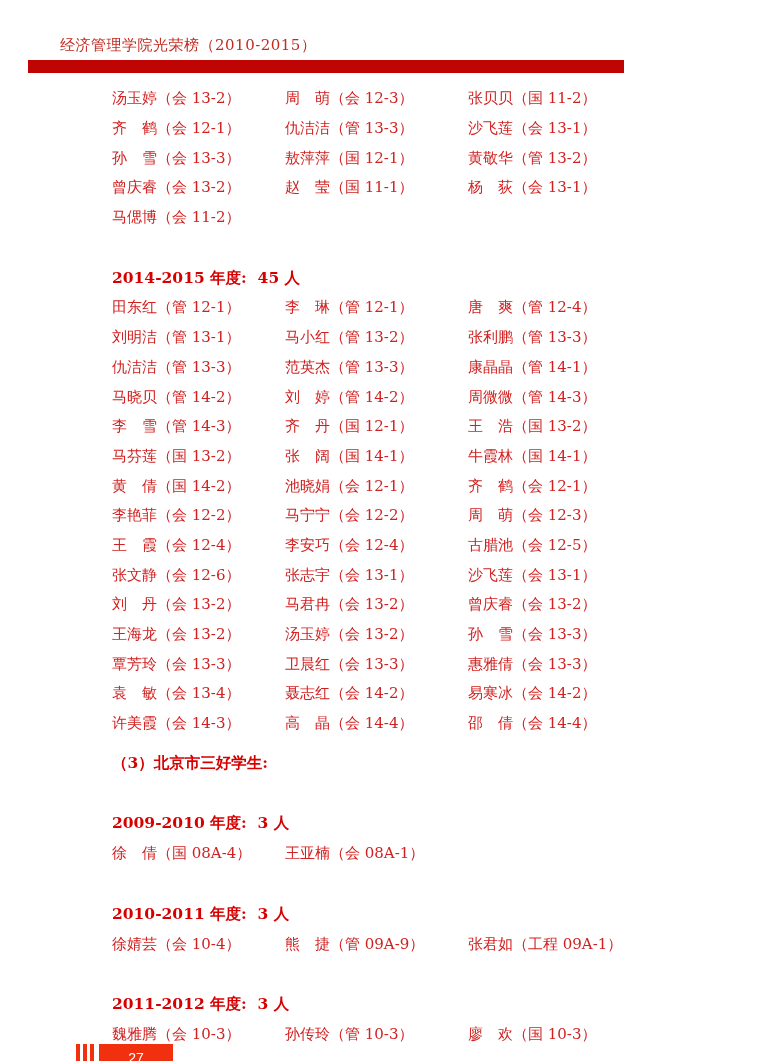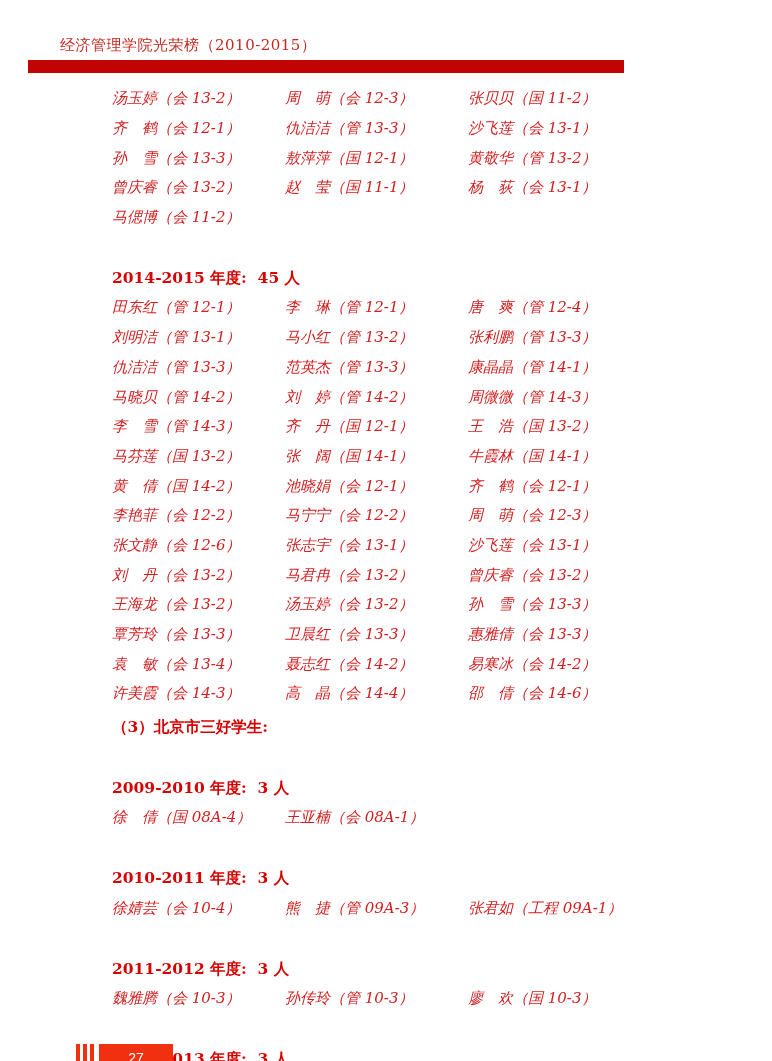"汤玉婷（会 13-2）" .row { font-style: italic -> none }
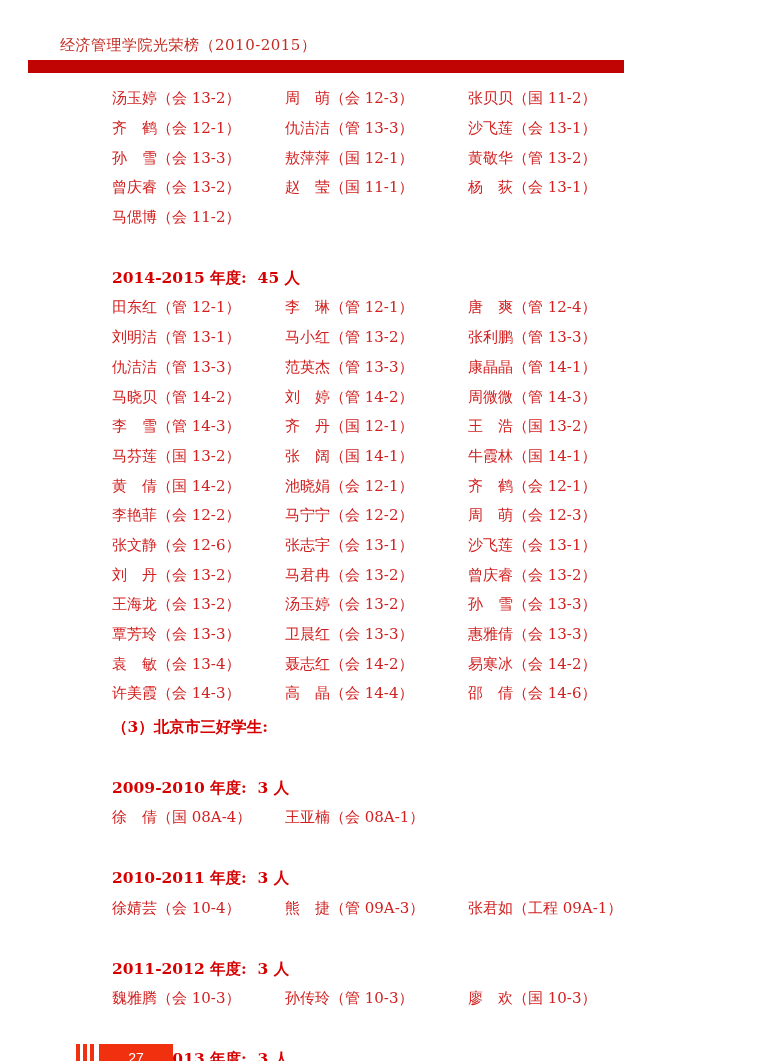"王 霞（会 12-4）" div.row { html: none -> <div> <span>王 霞（会 12-4）</span> <span>李安巧（会 12-4）</span> <span>古腊池（会 12-5）</span> </div> }
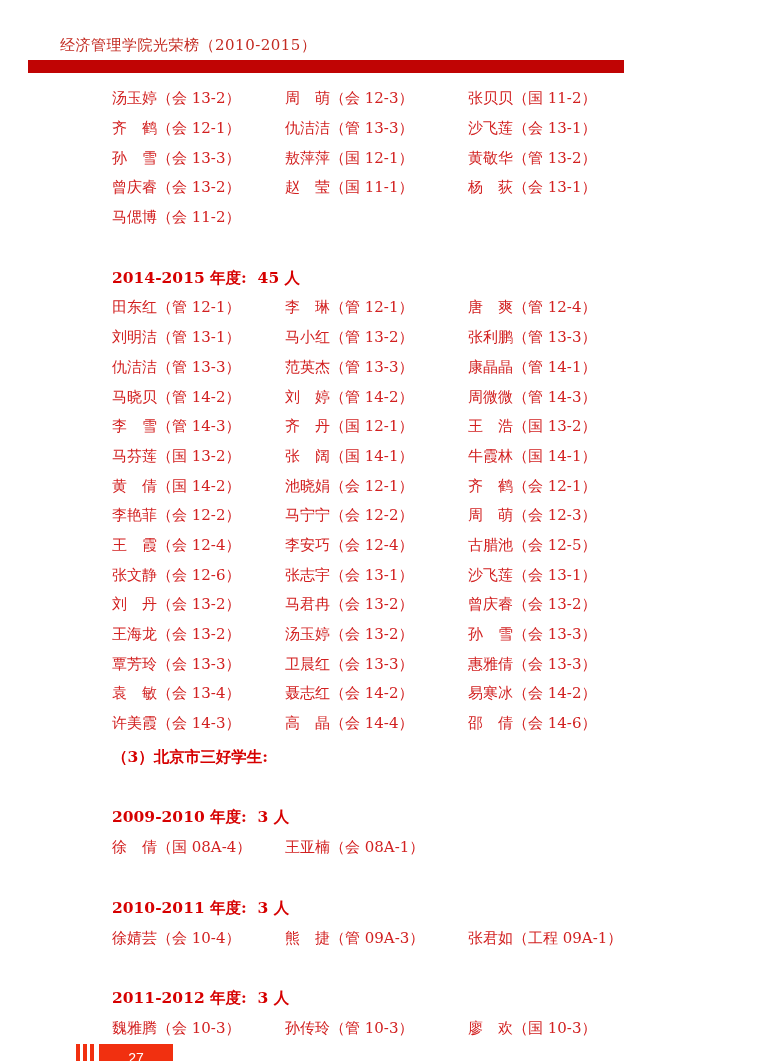"邵 倩（会 14-6）" span.entry { text: 14-6 -> 14-4 }
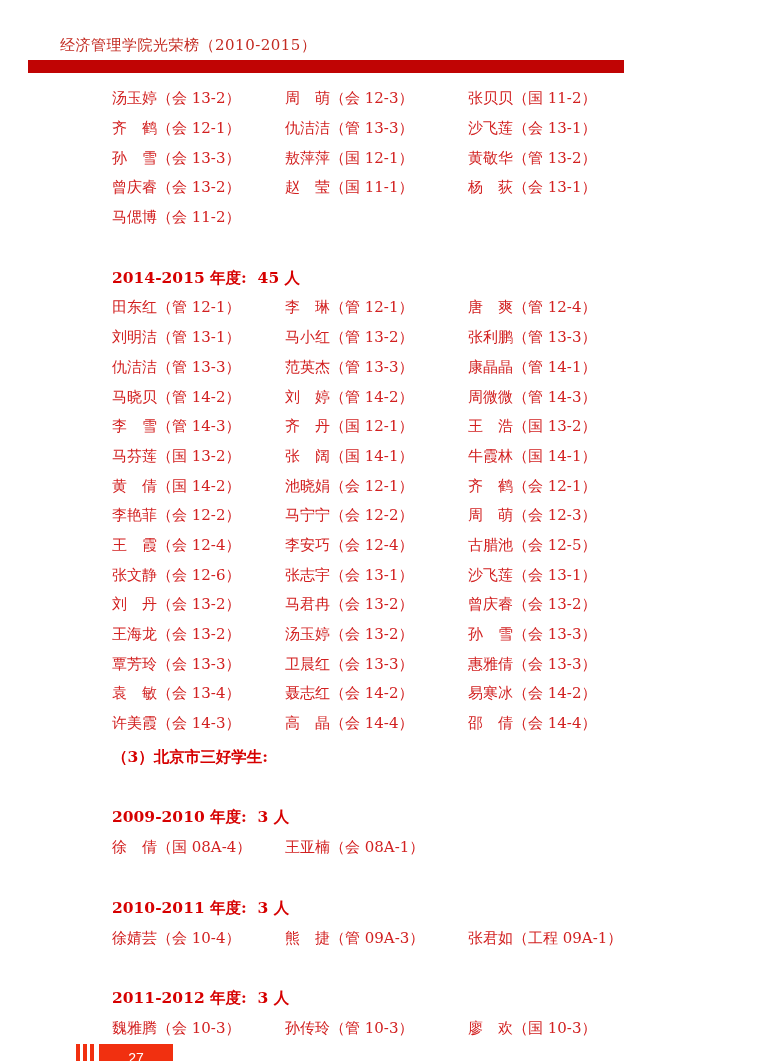"（3）北京市三好学生:" .section-heading { margin-top: 4px -> 10px }
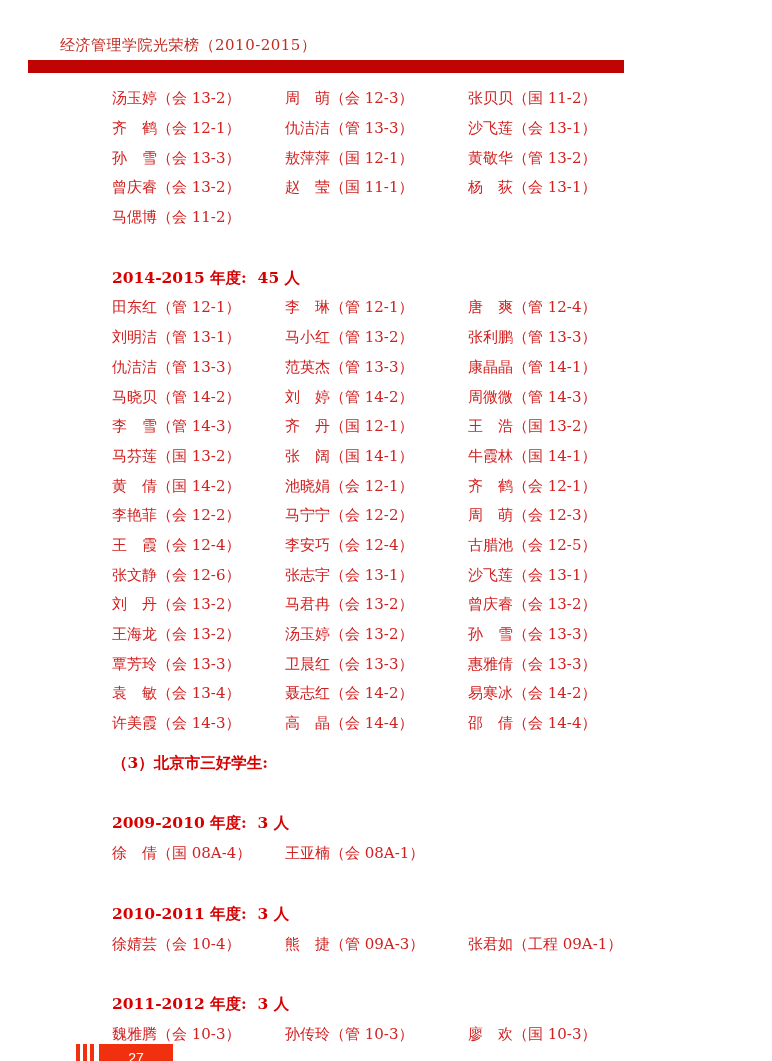"熊 捷（管 09A-3）" span.entry { text: 09A-3 -> 09A-9 }
